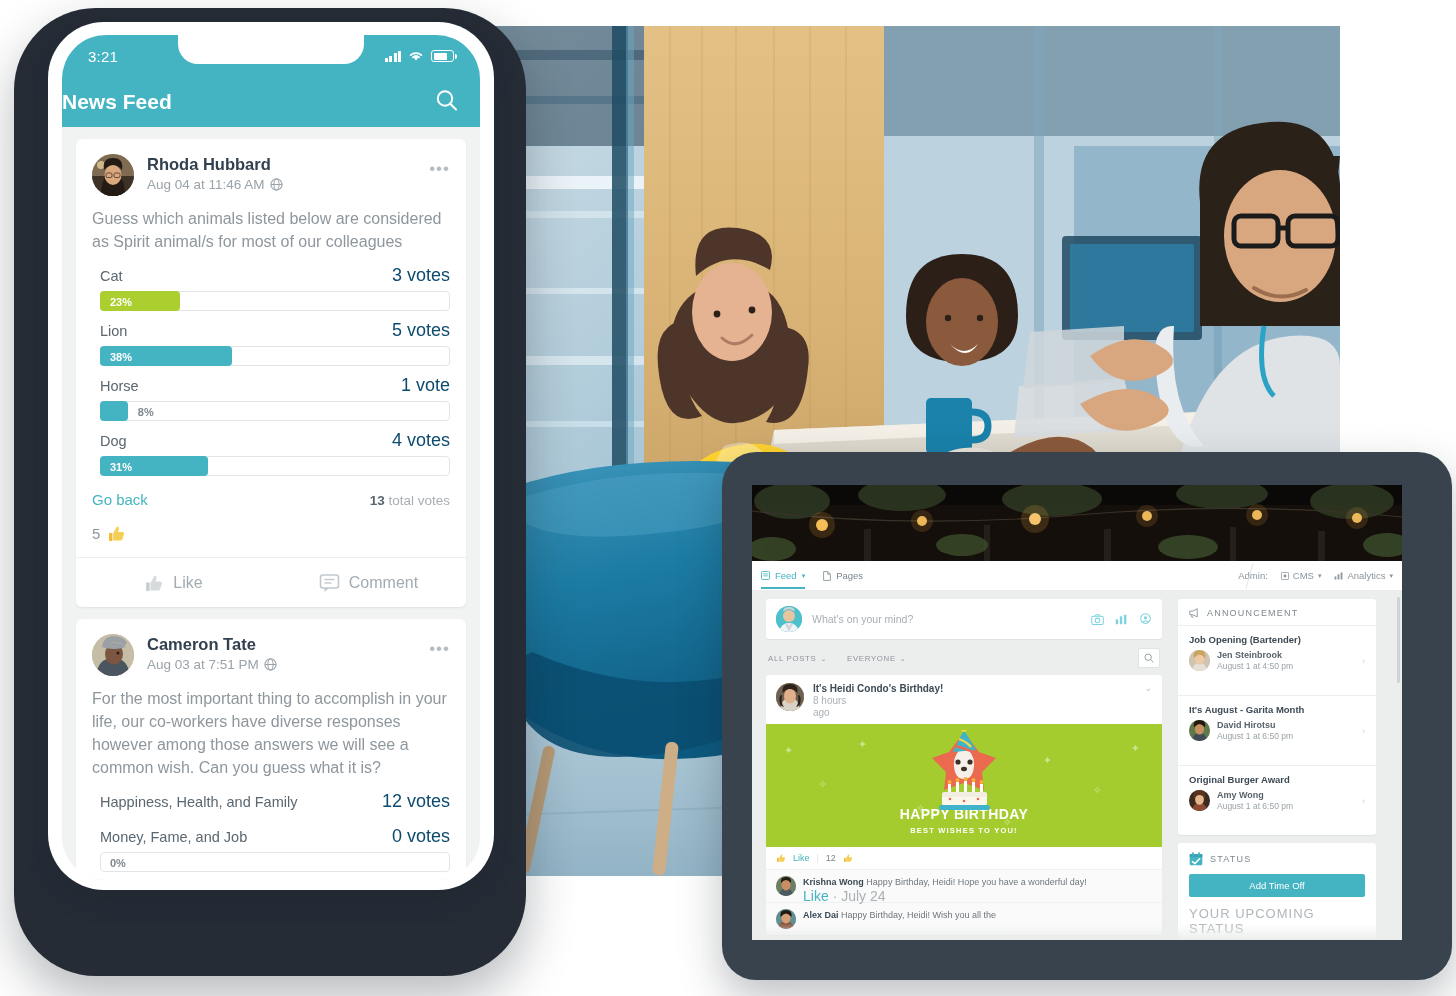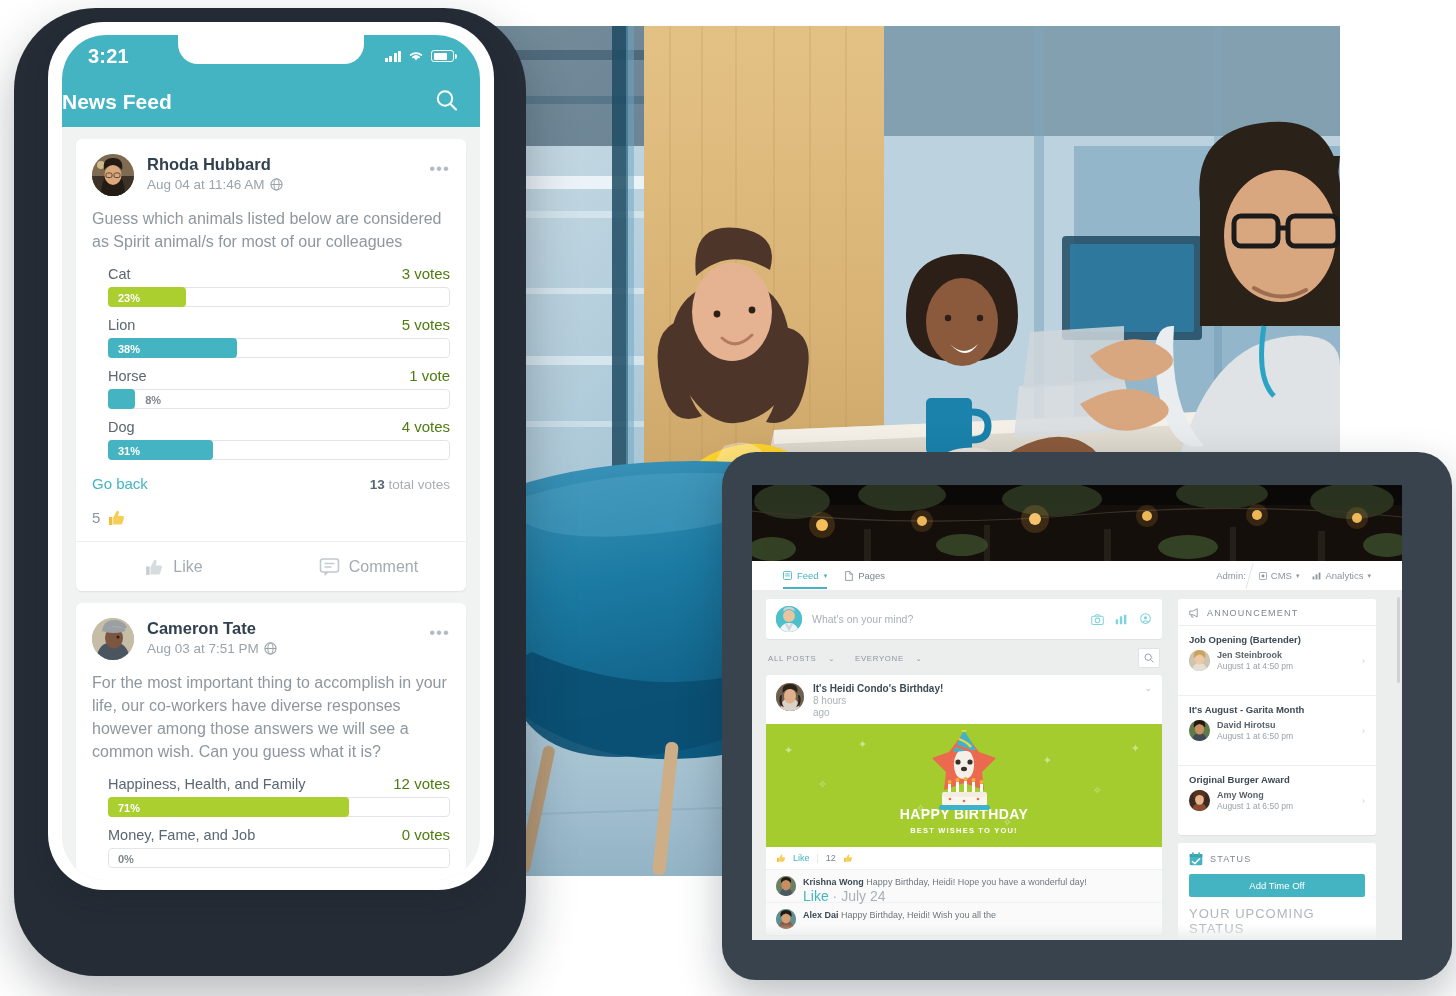"3:21" .ph-time { font-size: 20px -> 15px; font-weight: bold -> normal }
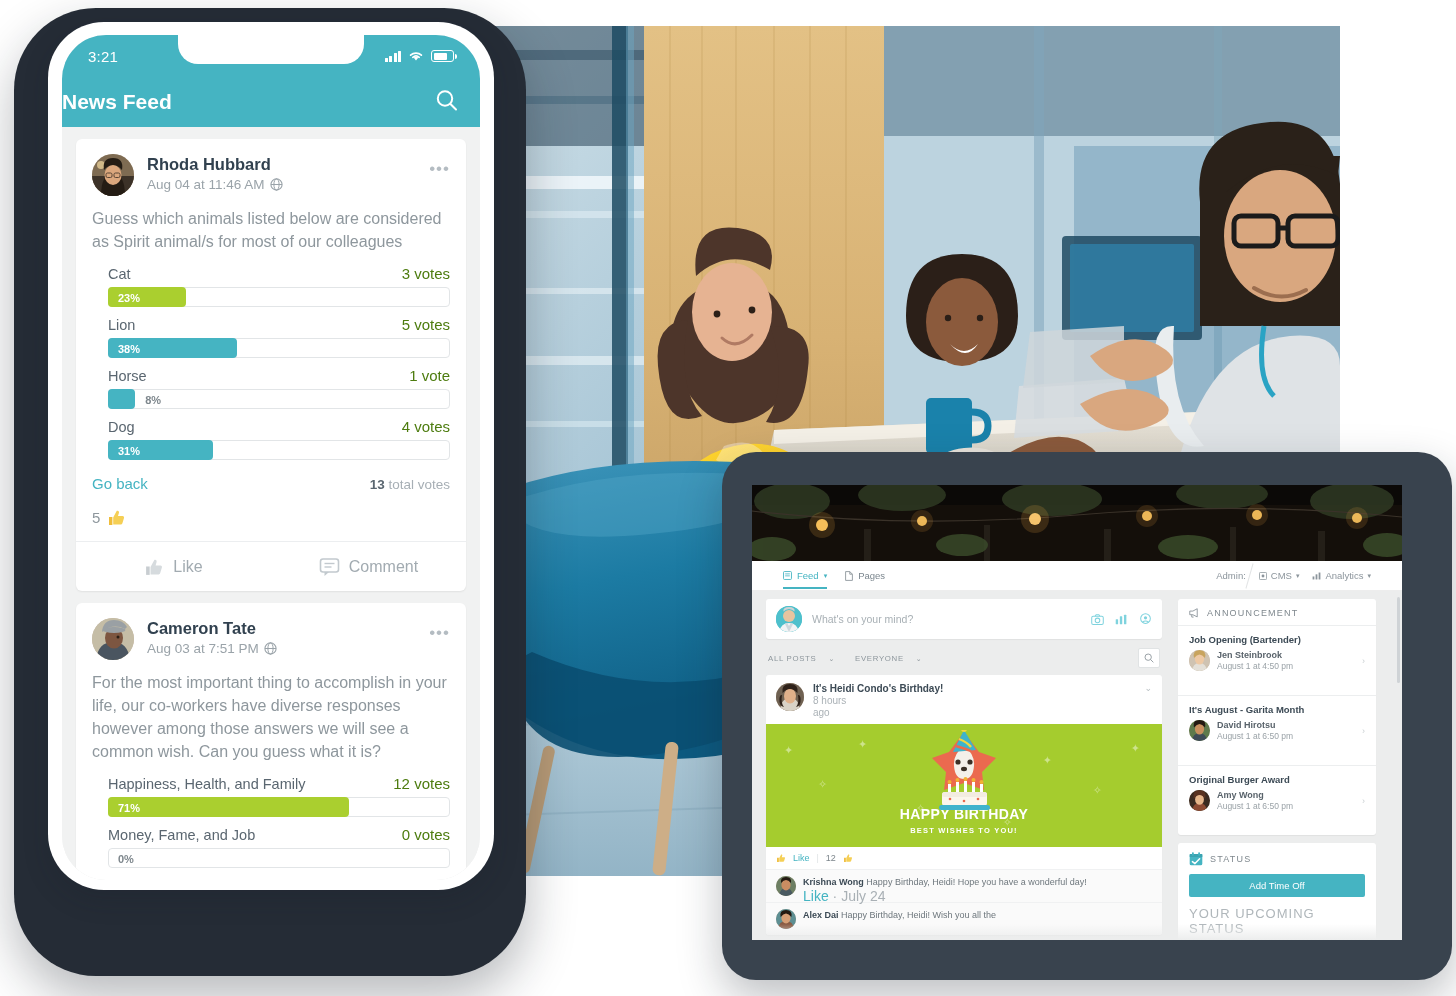"Cat" .poll-row { padding: 0 16px 9px 32px -> 0 16px 9px 24px }
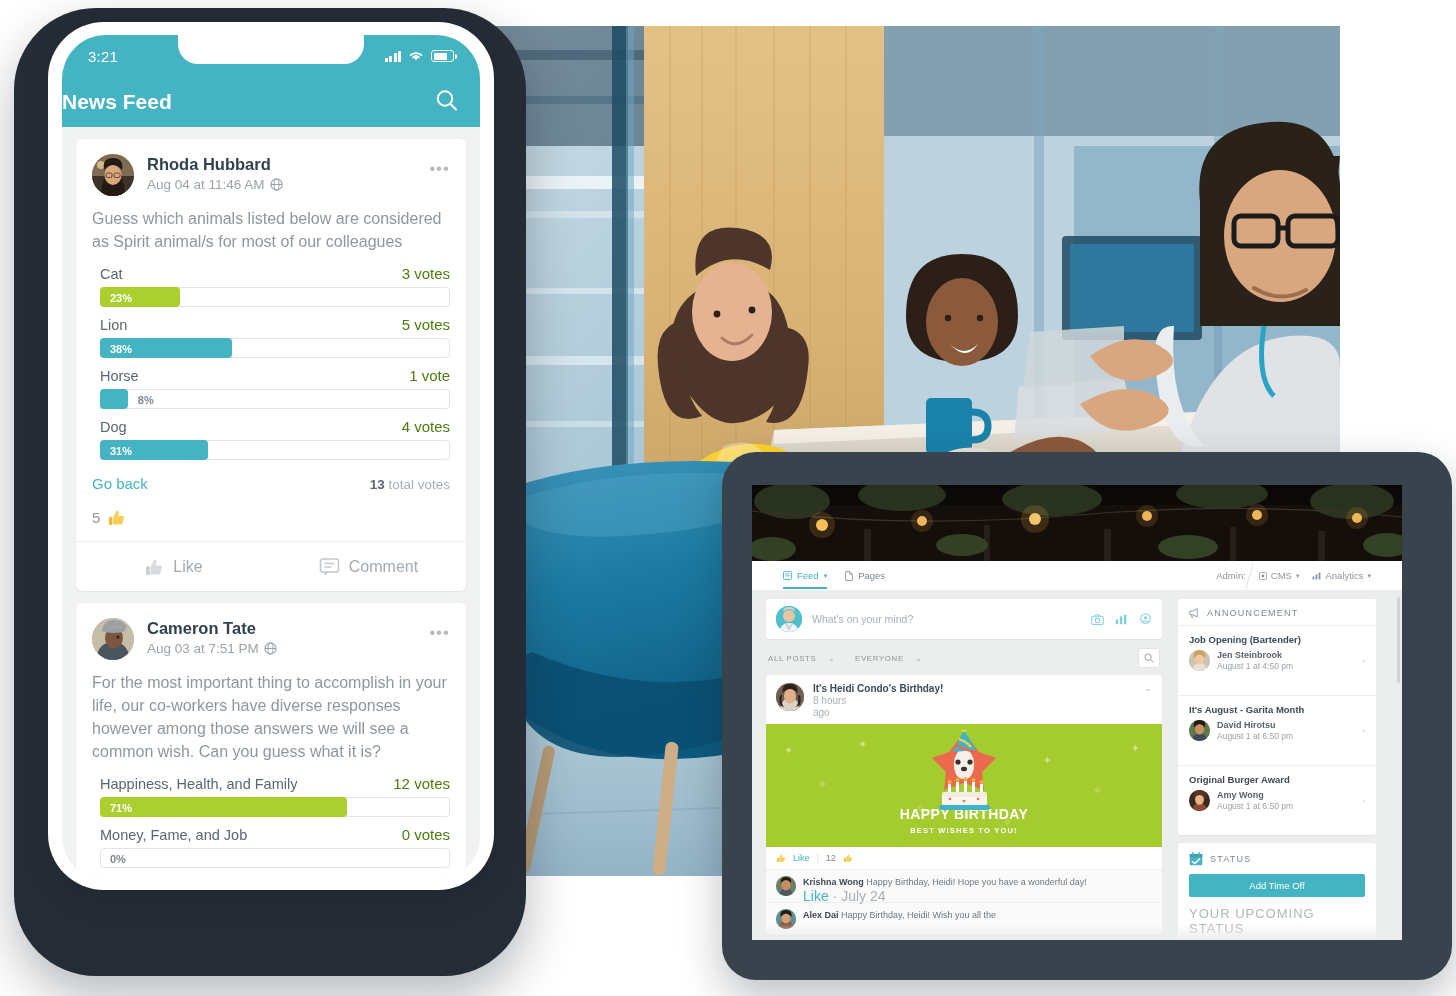"3 votes" .poll-votes { color: #4d7c0f -> #0c4a6e; font-size: 15px -> 18px }
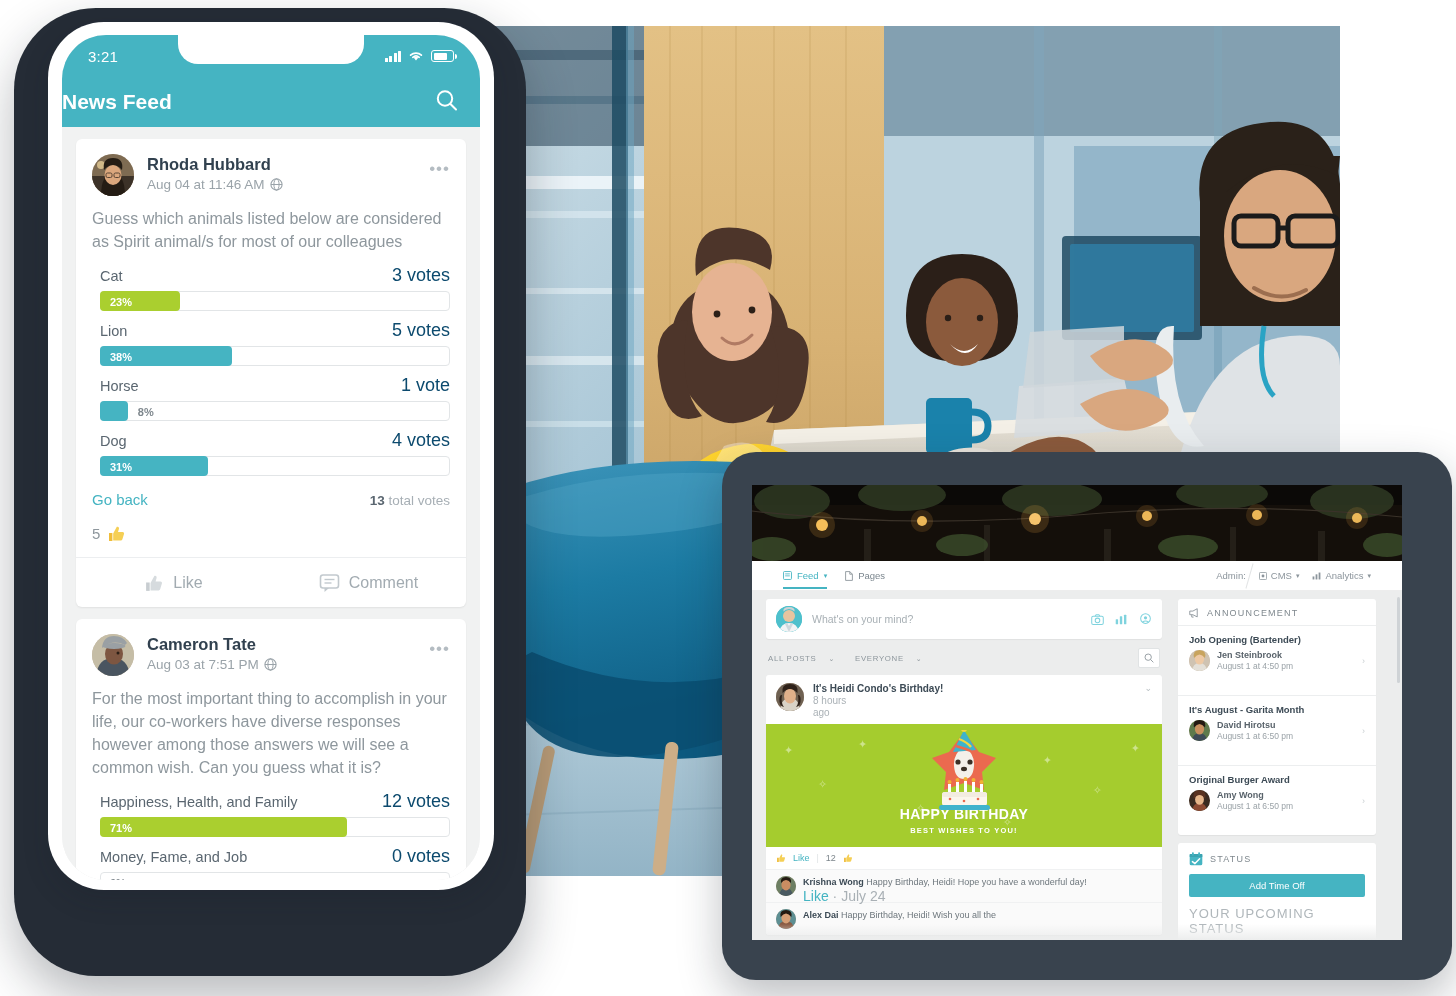"Feed" .tb-nav { padding: 0 31px -> 0 9px }
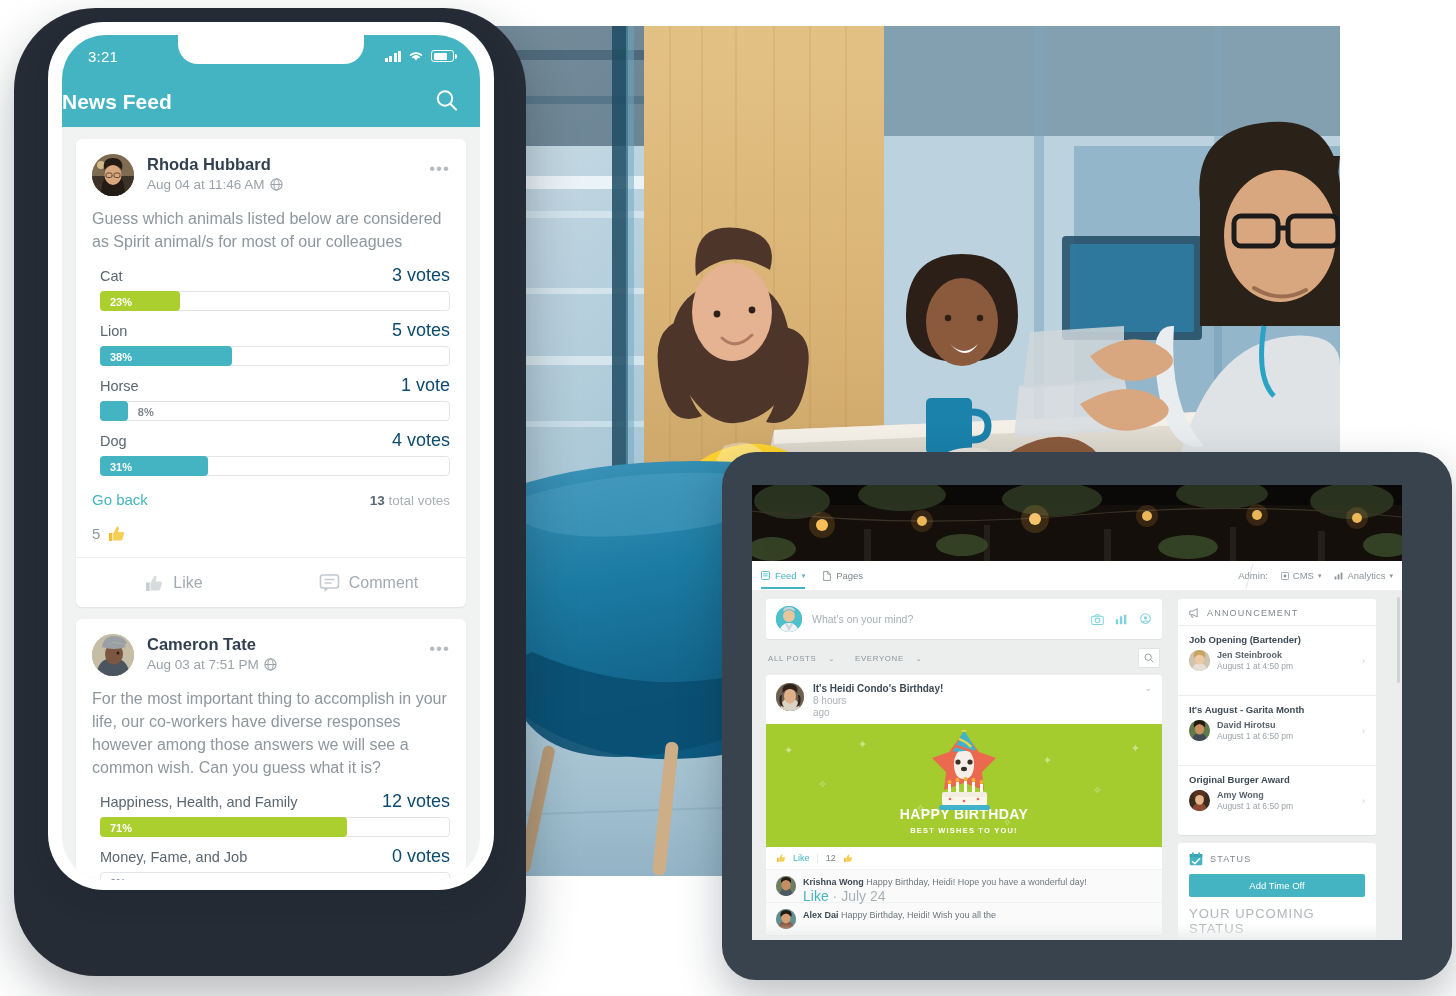"ALL POSTS" .tb-filter { gap: 12px -> 4px }
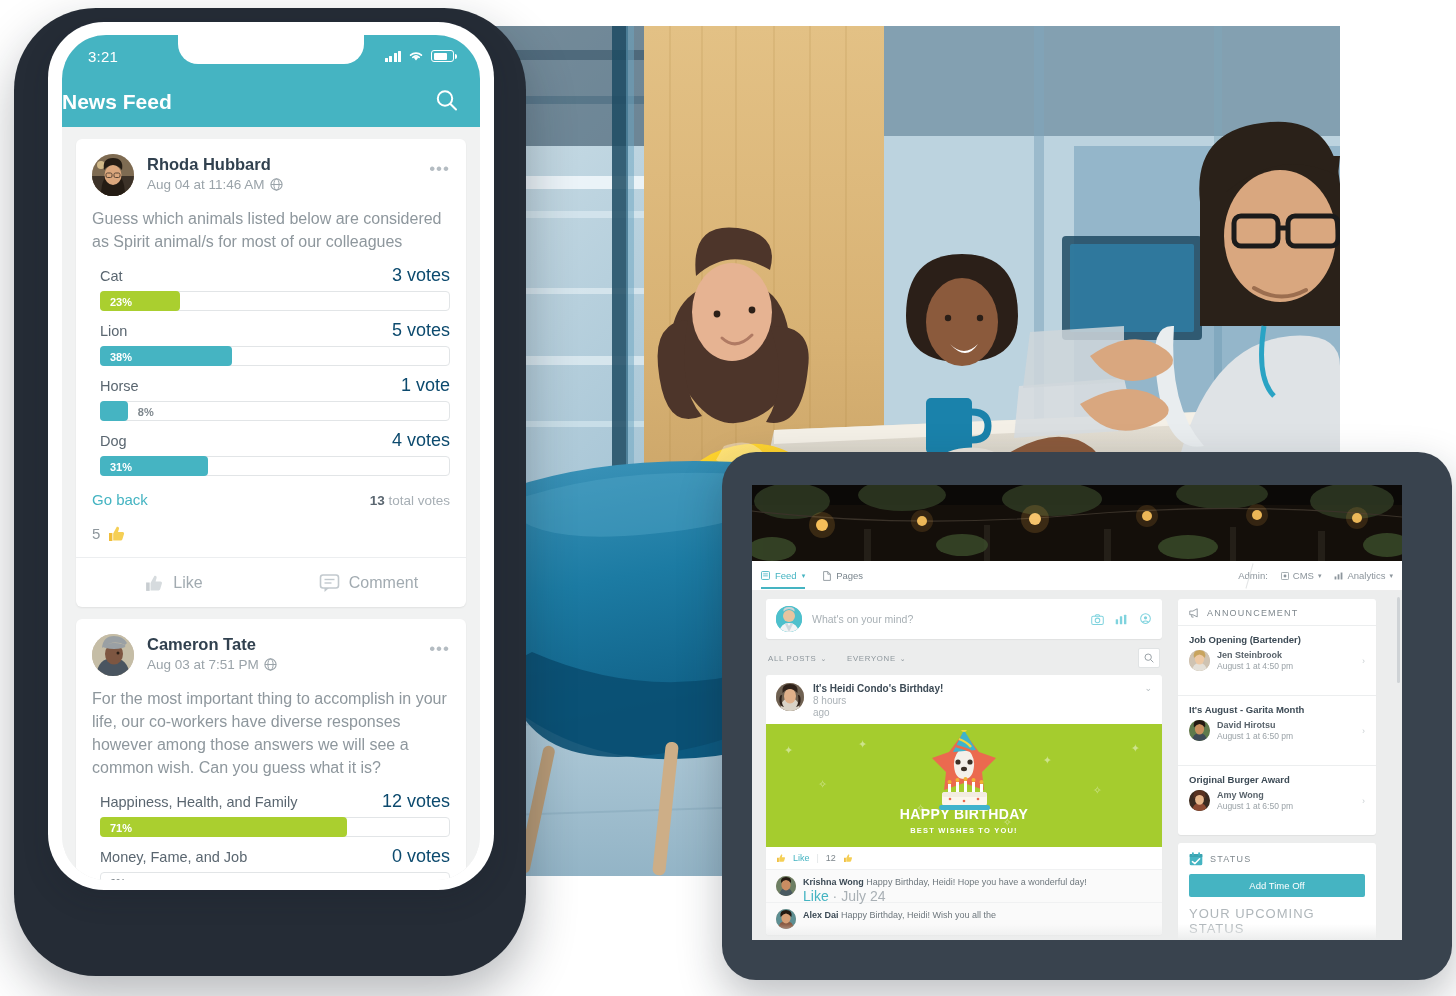"71%" div.poll-track { html: <div> <div></div> <div>71%</div> </div> -> none }
